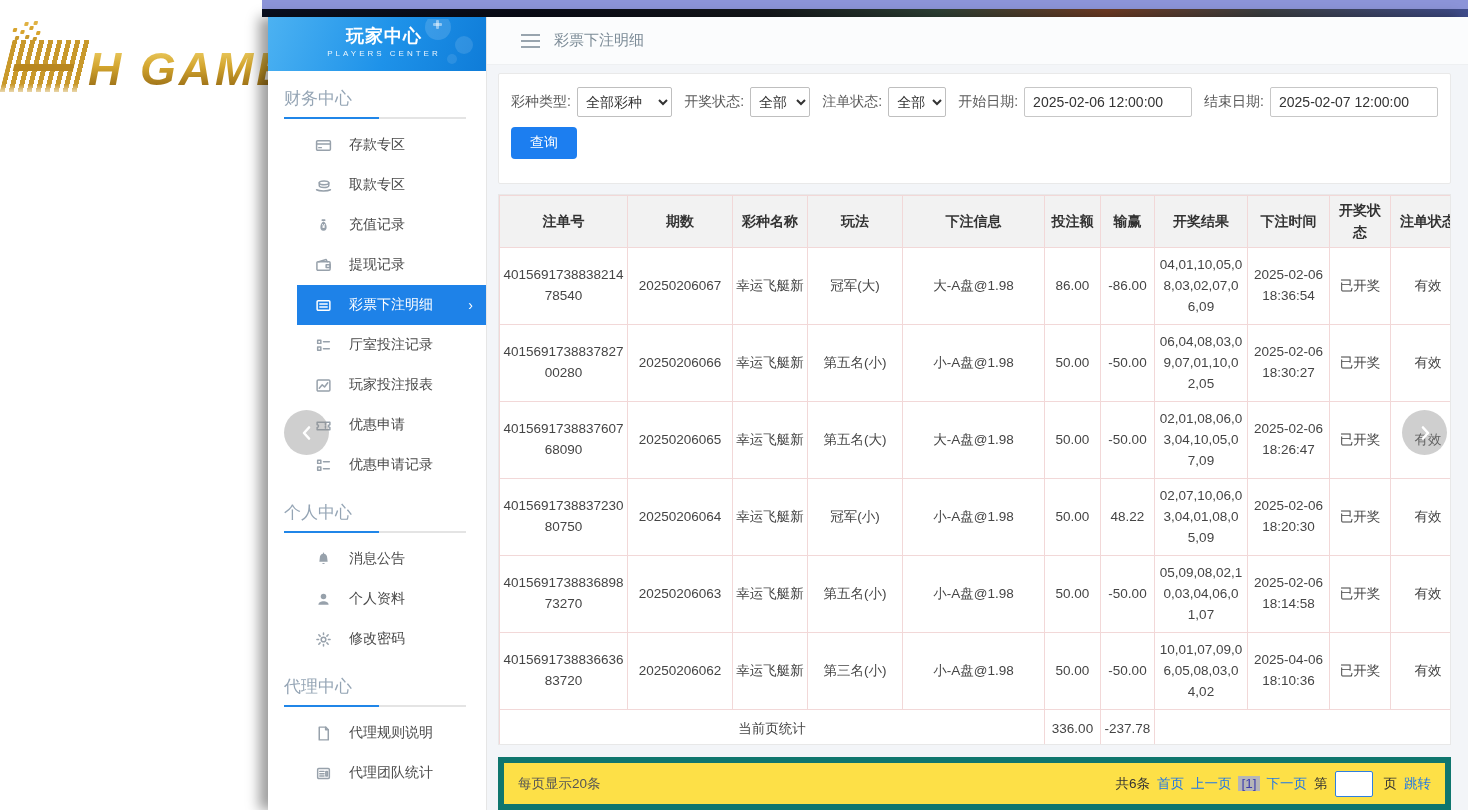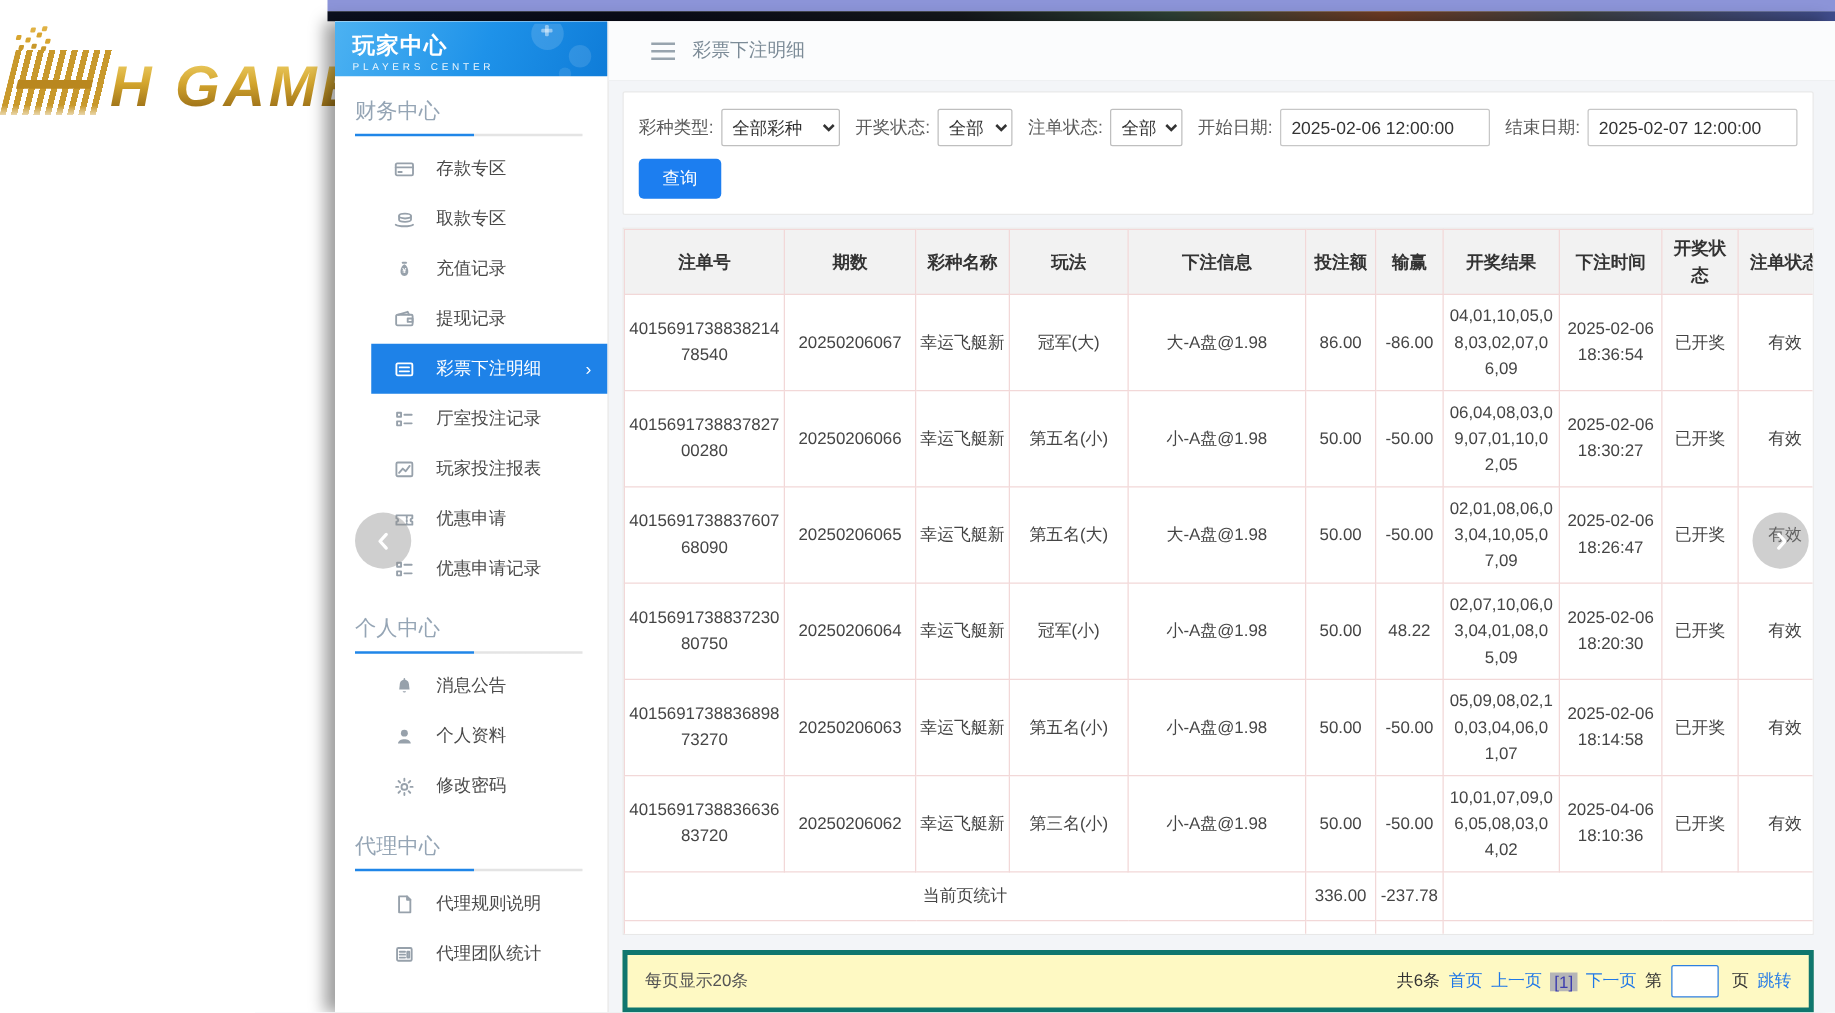"玩家中心" .side-banner { height: 44px -> 54px; text-align: none -> center }
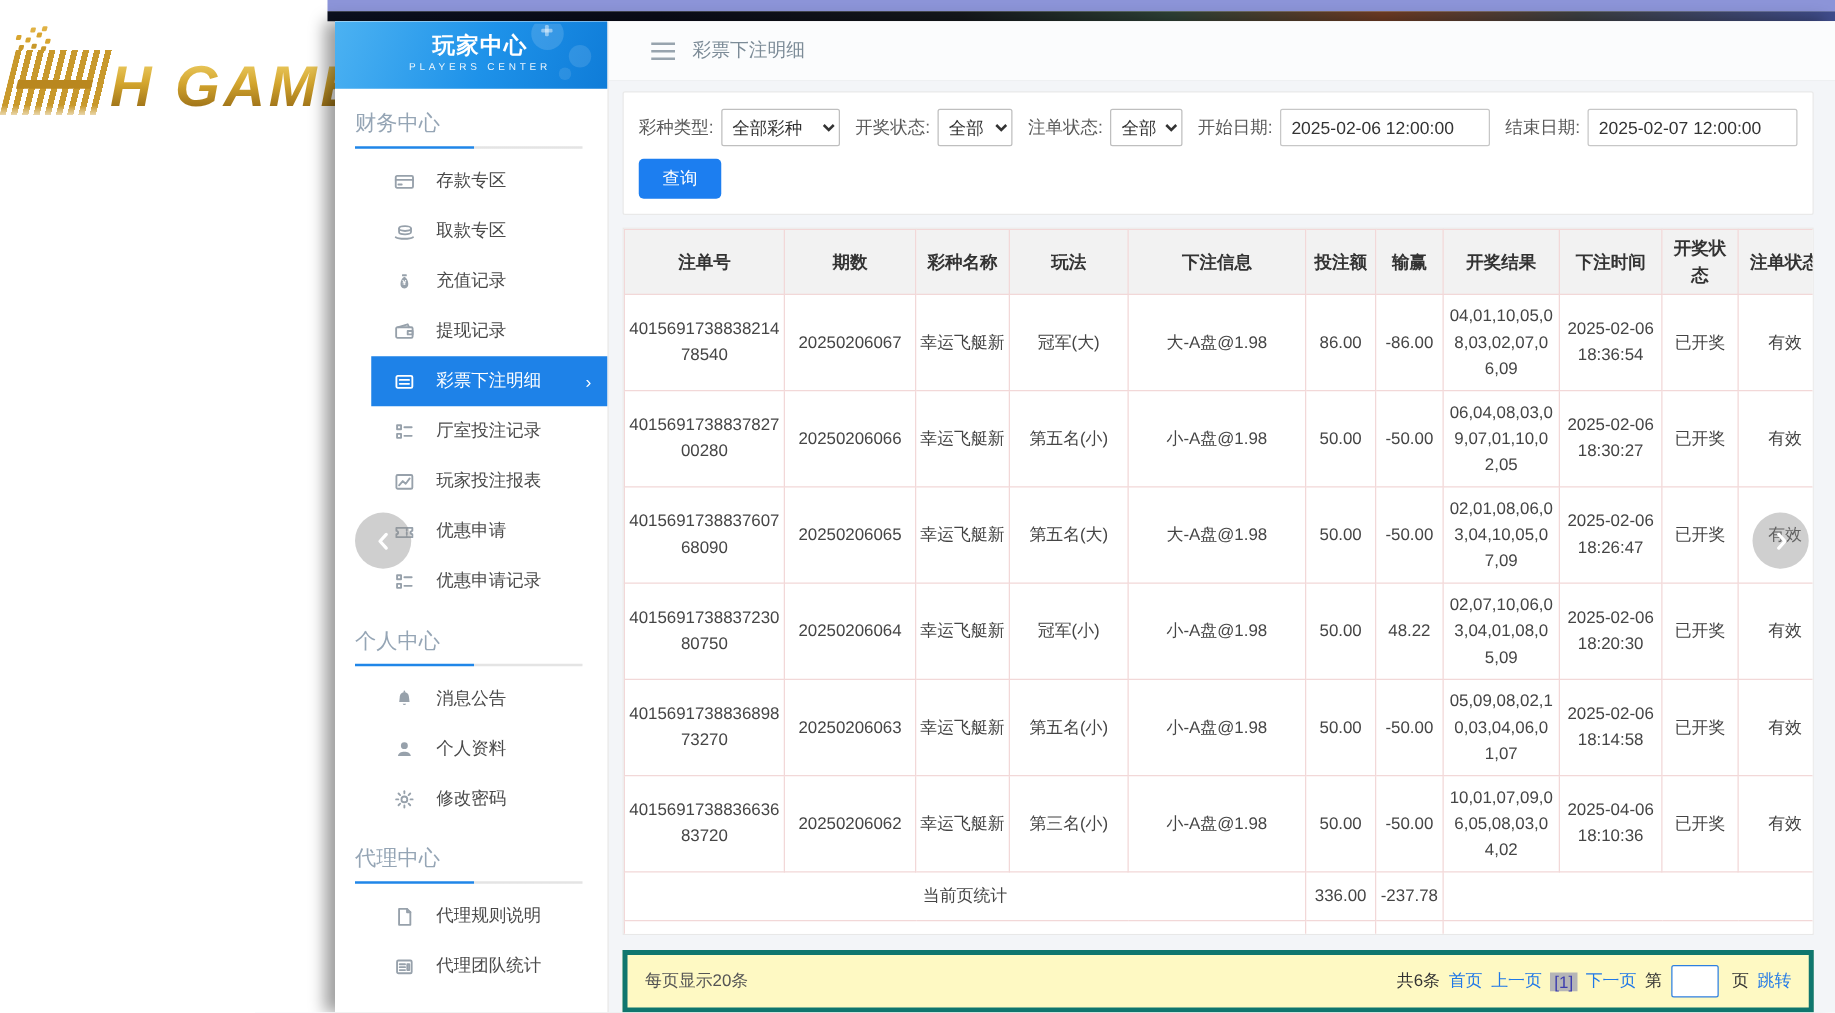"彩种类型:" .panel { padding: 13px 12px 12px 12px -> 13px 12px 24px 12px }
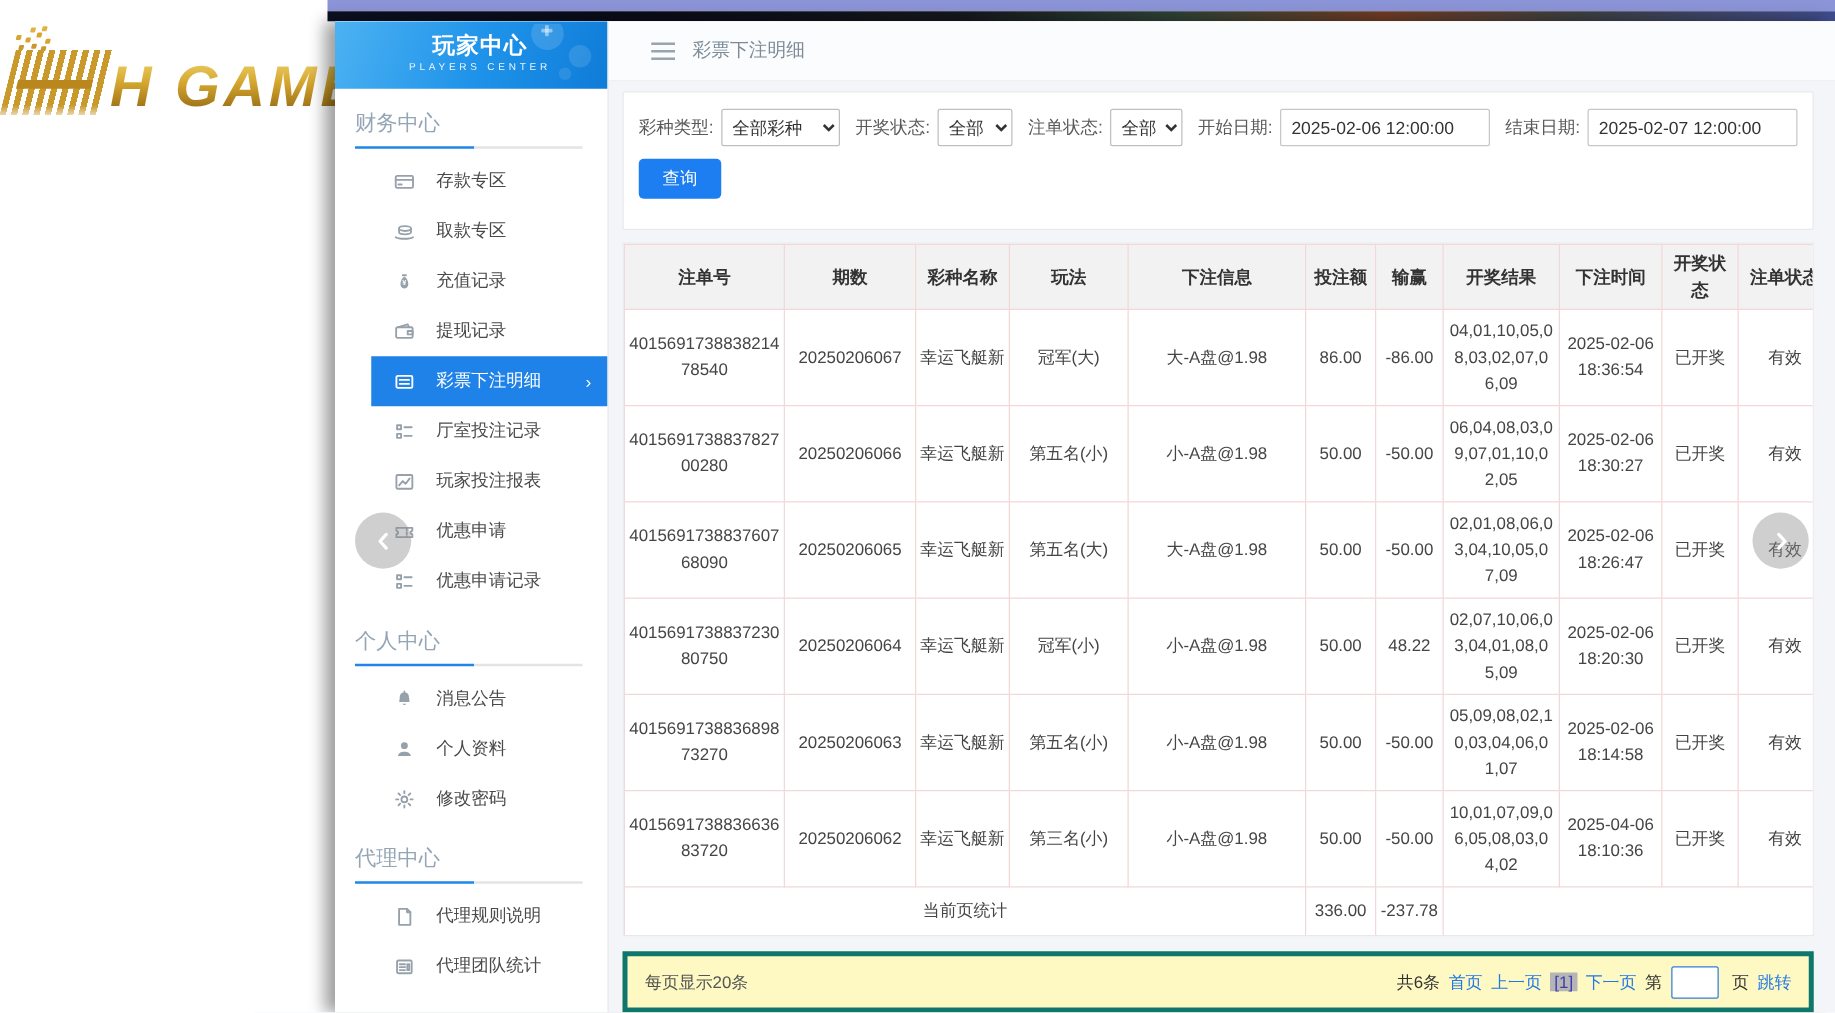"每页显示20条" .pager-card { background: #fef9c3 -> #fde047; border: 4px solid #0f766e -> 6px solid #0f766e }
